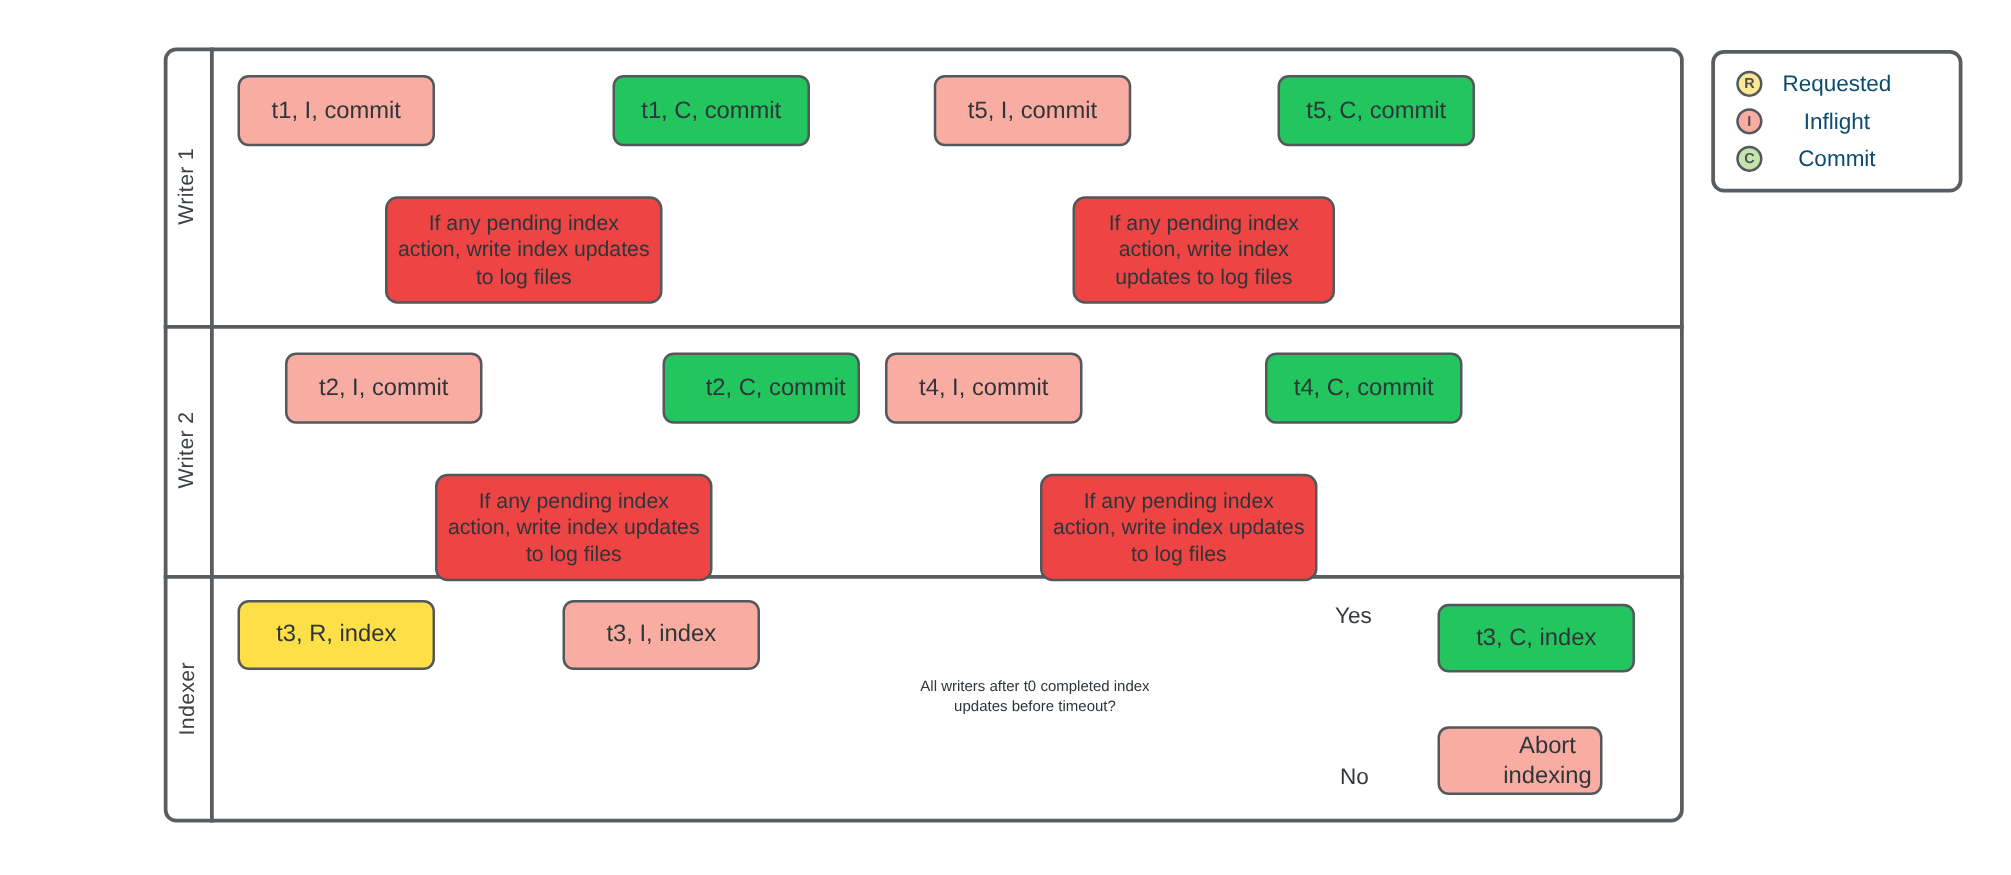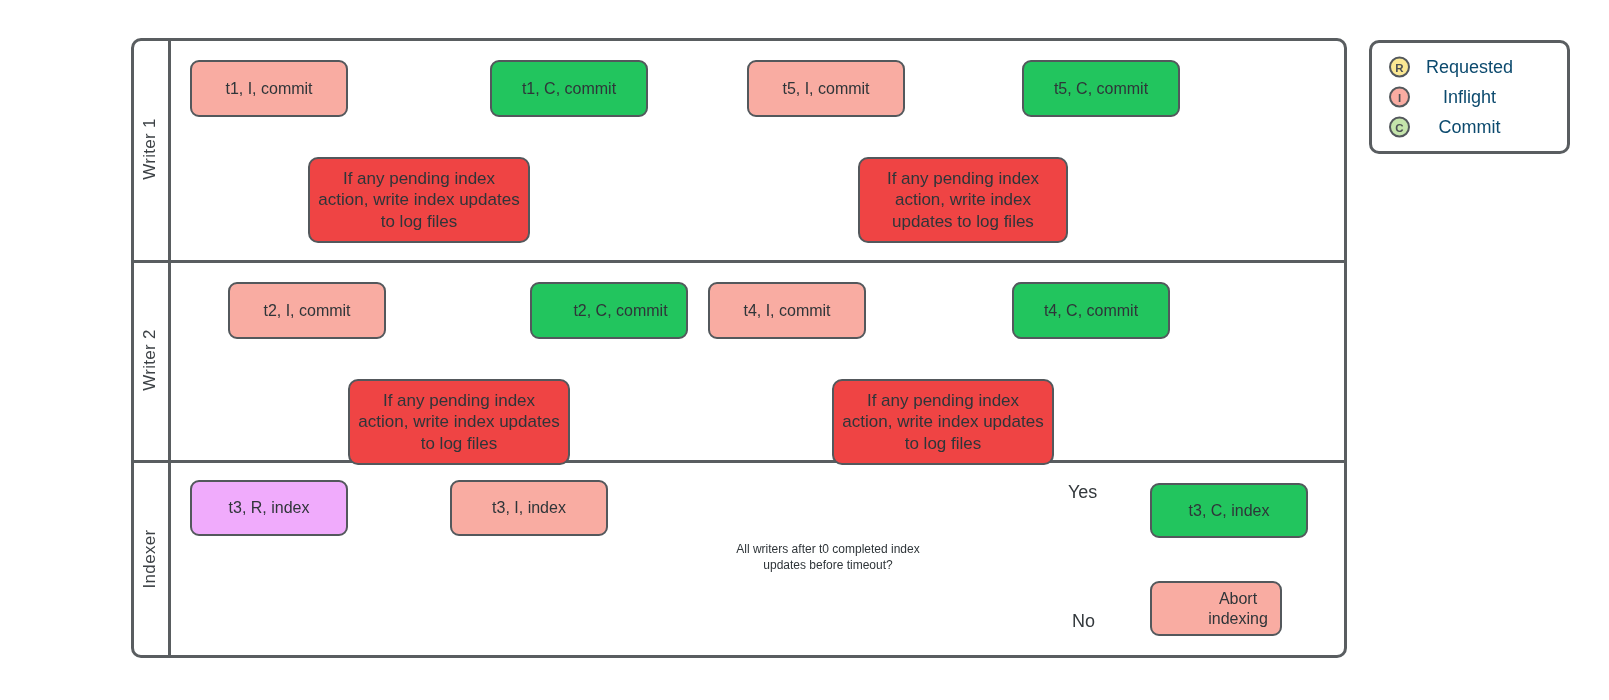"t1, I, commit" .node { font-size: 16px -> 19px }
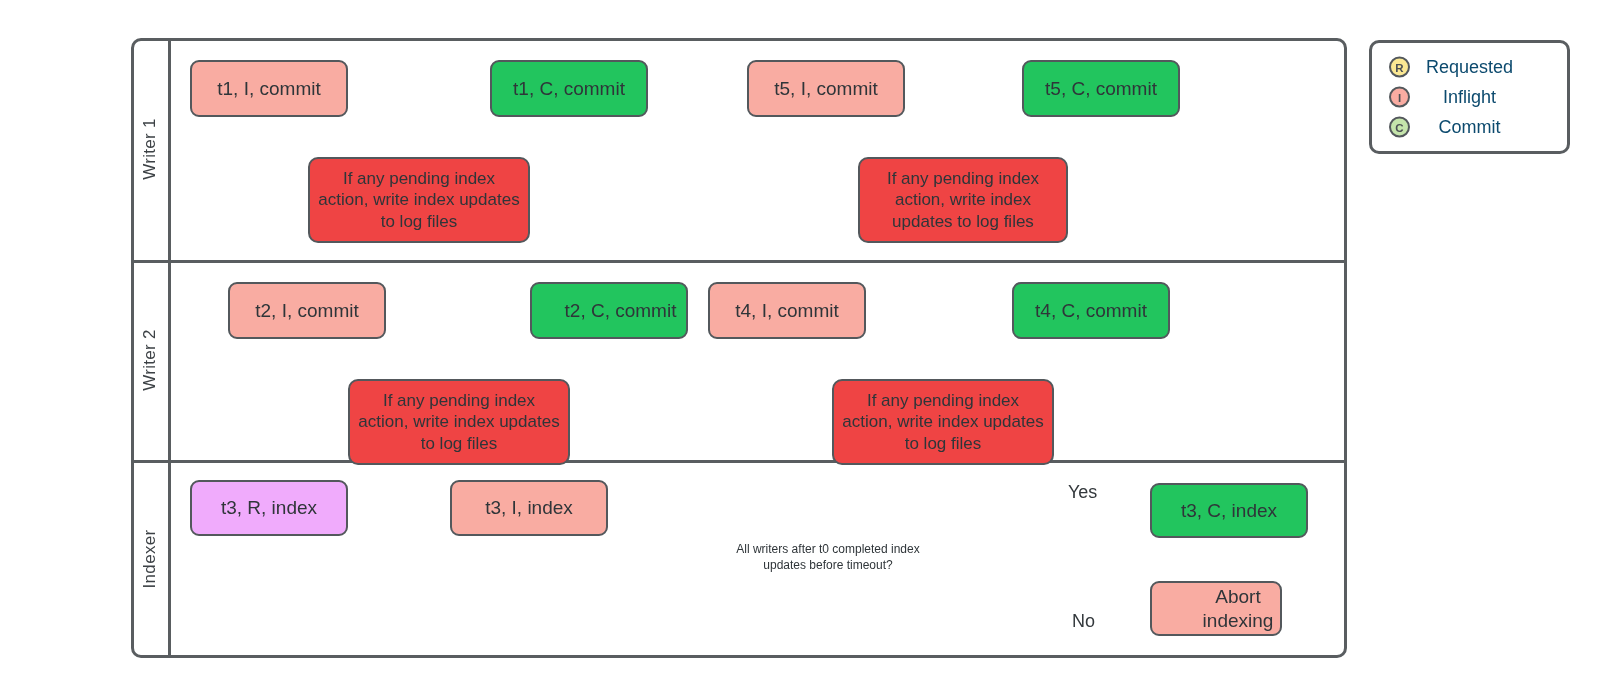"t3, R, index" .yellow { background: #f0abfc -> #fde047 }
